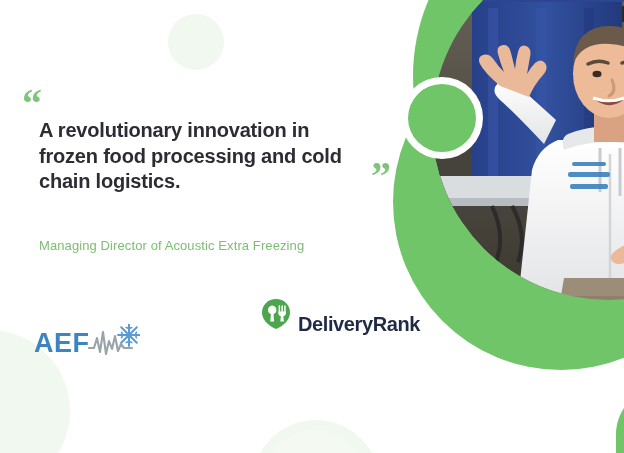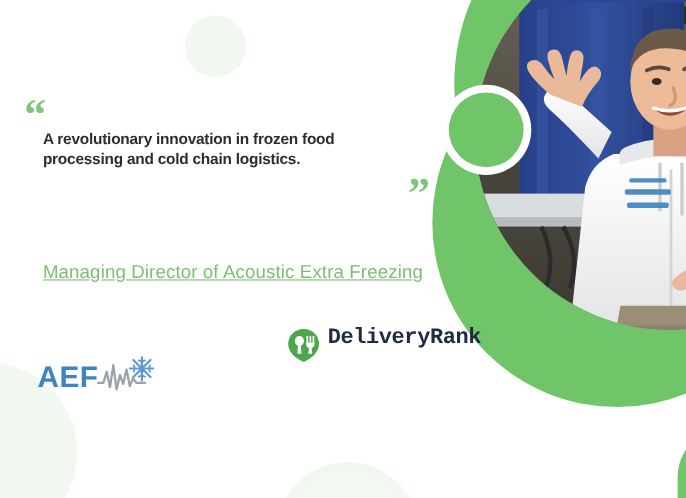"A revolutionary innovation in frozen" .quote-text { font-size: 14px -> 20px }
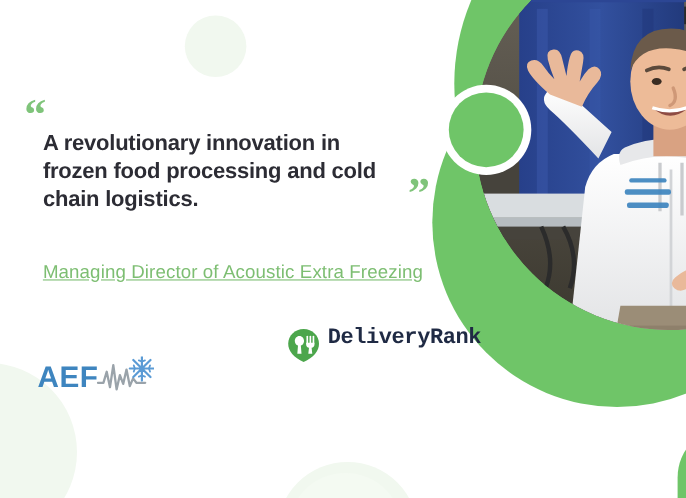"Managing Director of Acoustic Extra" .author-role { font-size: 17px -> 13px; text-decoration: underline -> none }
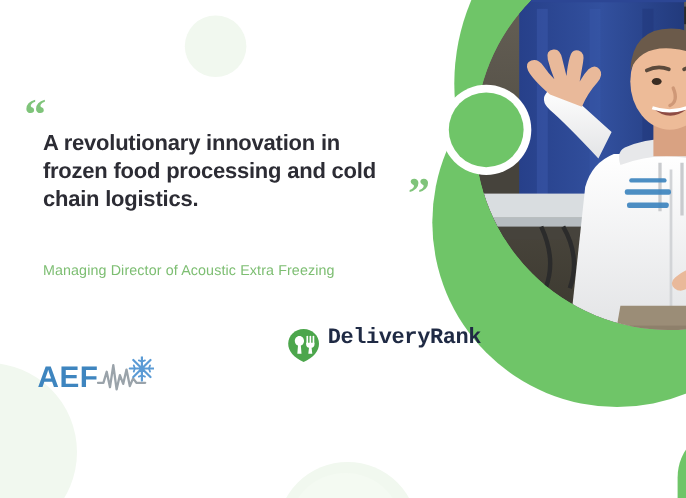"DeliveryRank" .logo-dr { align-items: flex-start -> flex-end; font-family: Liberation Mono, monospace -> none }
